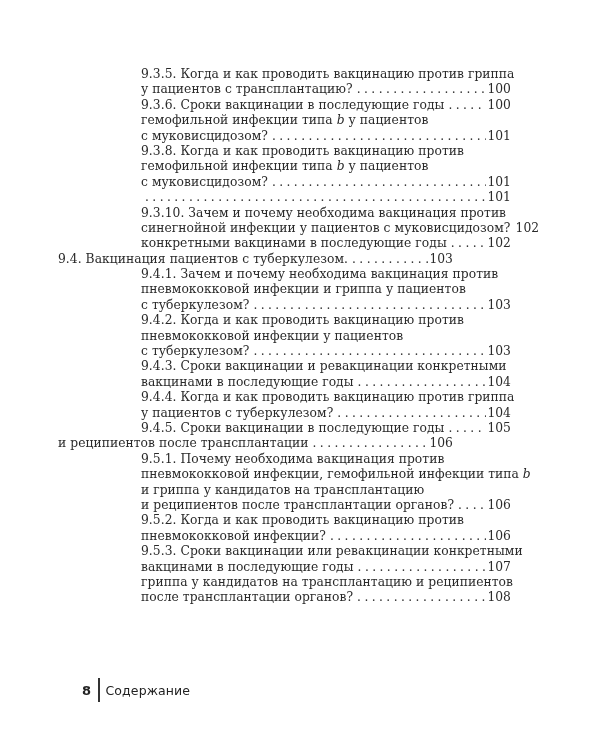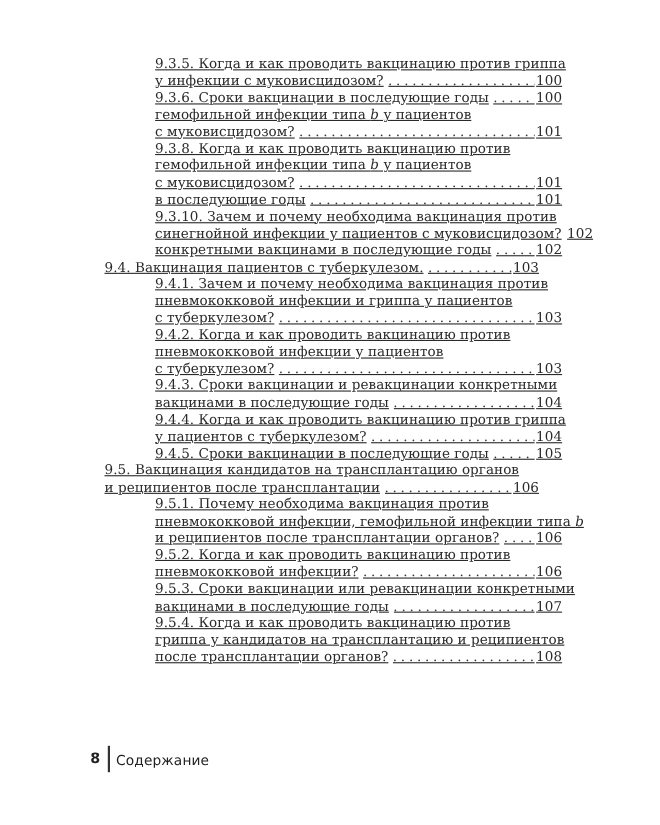"9.3.5. Когда и как проводить" .toc { text-decoration: underline -> none; top: 51px -> 67px }
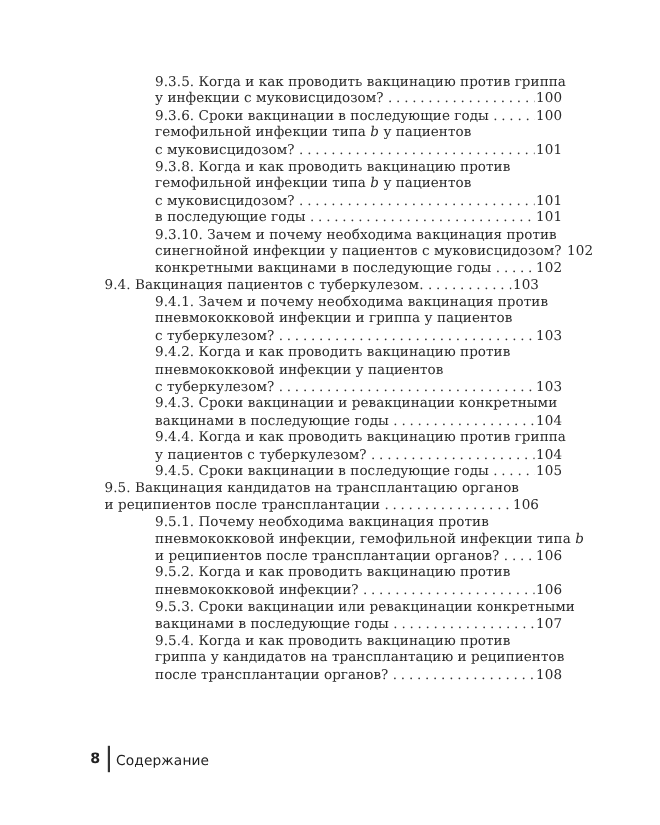"у инфекции с муковисцидозом?" span.txt { text: инфекции с муковисцидозом -> пациентов с трансплантацию }
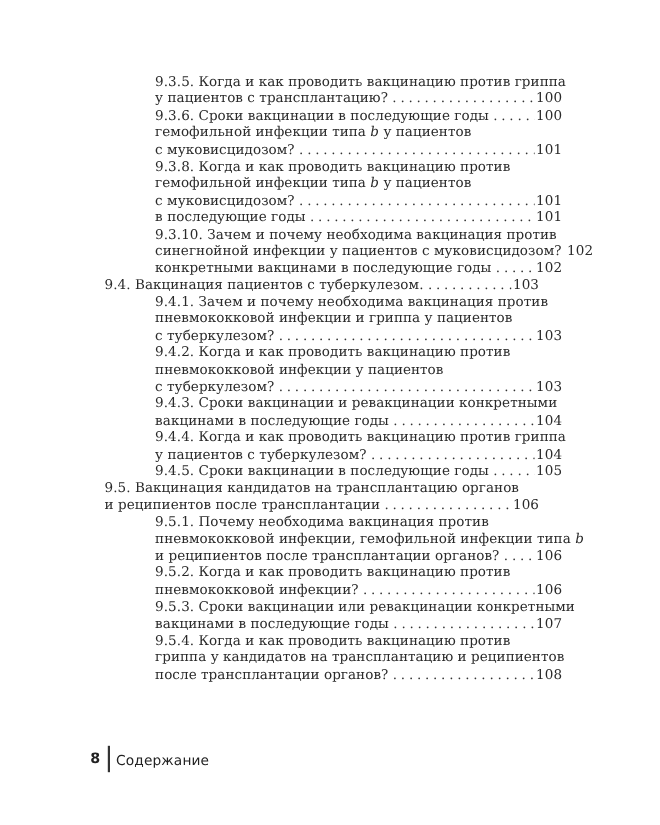"в последующие годы" span.txt { html: <span>в последующие годы</span> -> none }
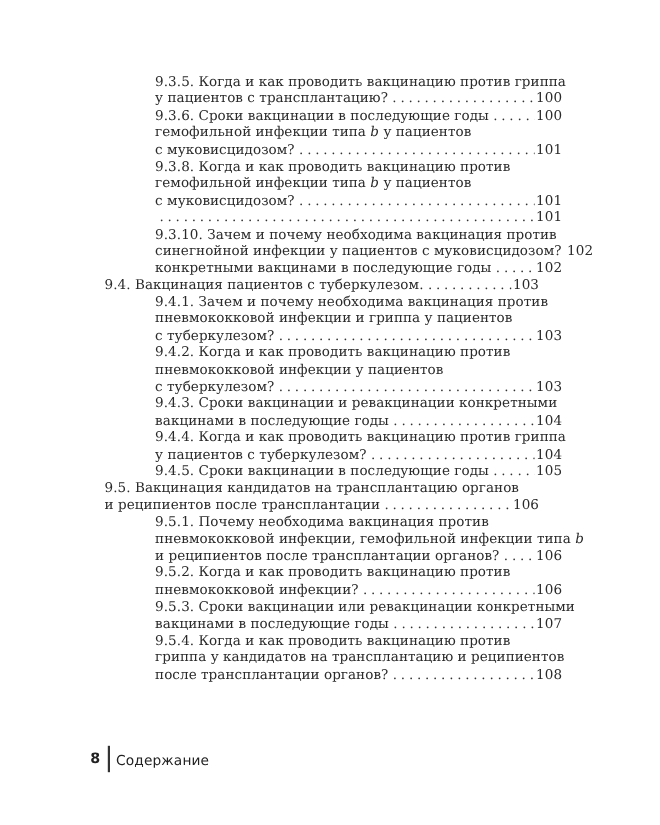"9.4. Вакцинация пациентов с" .l1 { margin-left: 95px -> 58px }
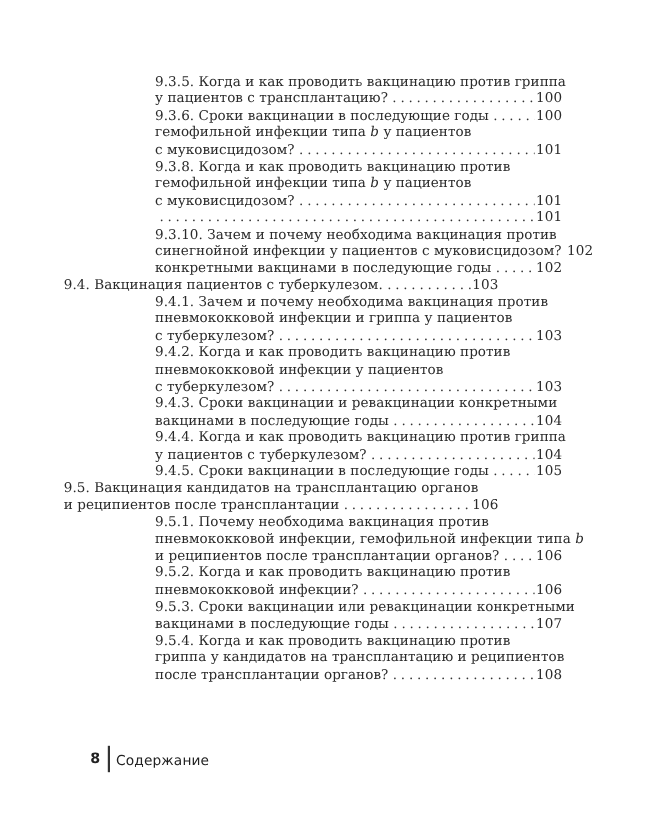"9.5. Вакцинация кандидатов на" div.line { html: <div> <span>9.5. Вакцинация кандидатов на трансплантацию органов</span> </div> -> none }
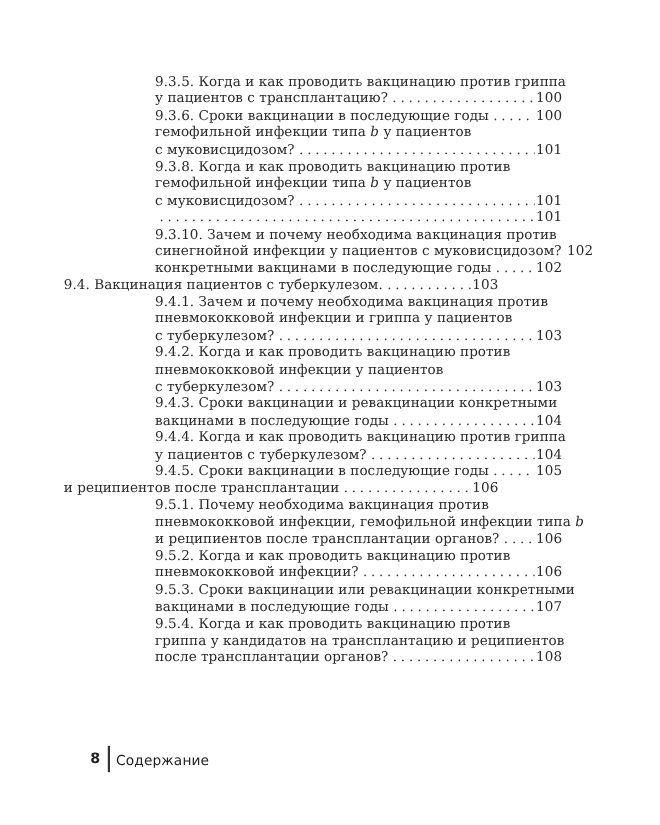"и гриппа у кандидатов на" div.line { html: none -> <div> <span>и гриппа у кандидатов на трансплантацию</span> </div> }
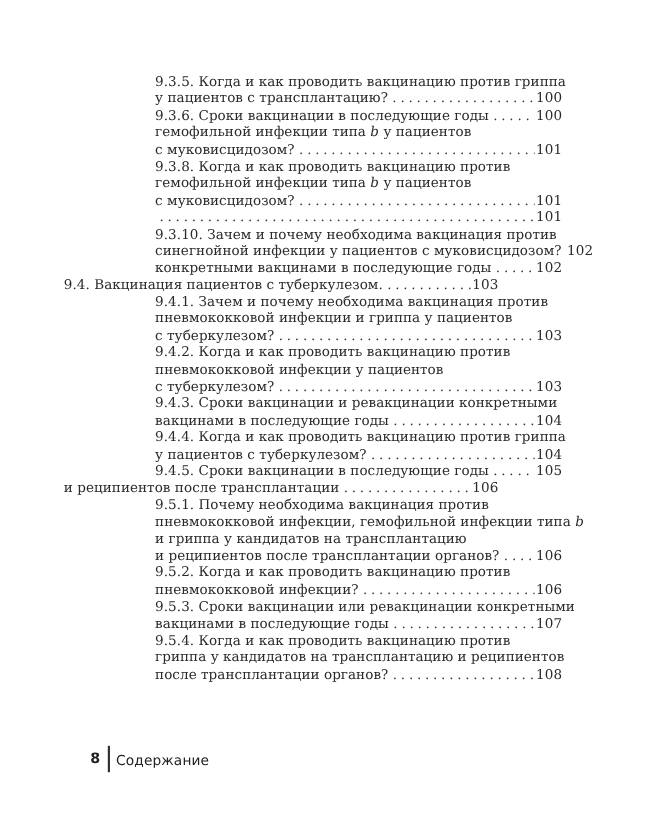"9.5.4. Когда и как проводить" div.line { html: <div> <span>9.5.4. Когда и как проводить вакцинацию против</span> </div> -> none }
